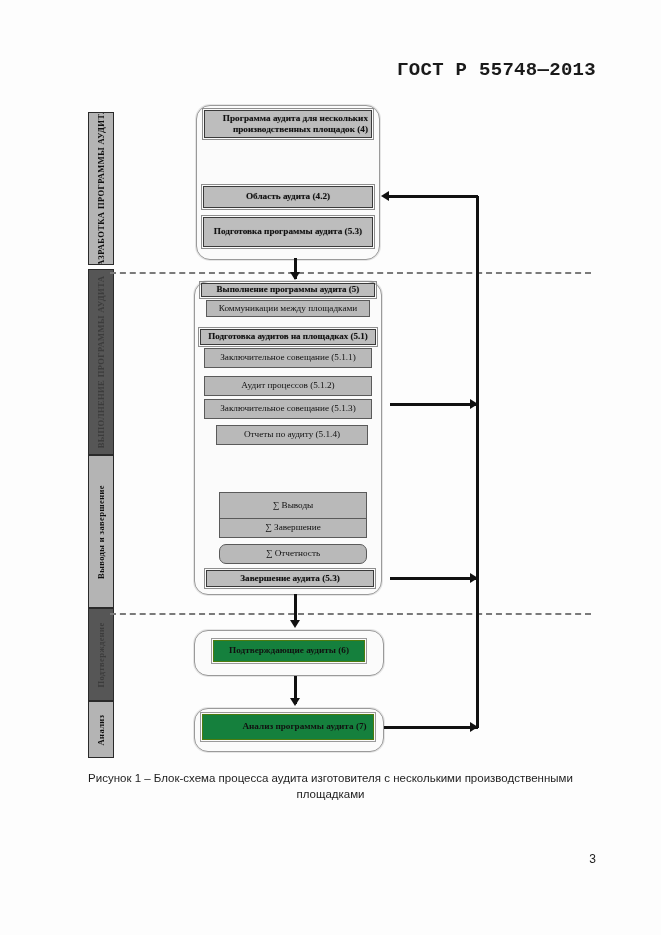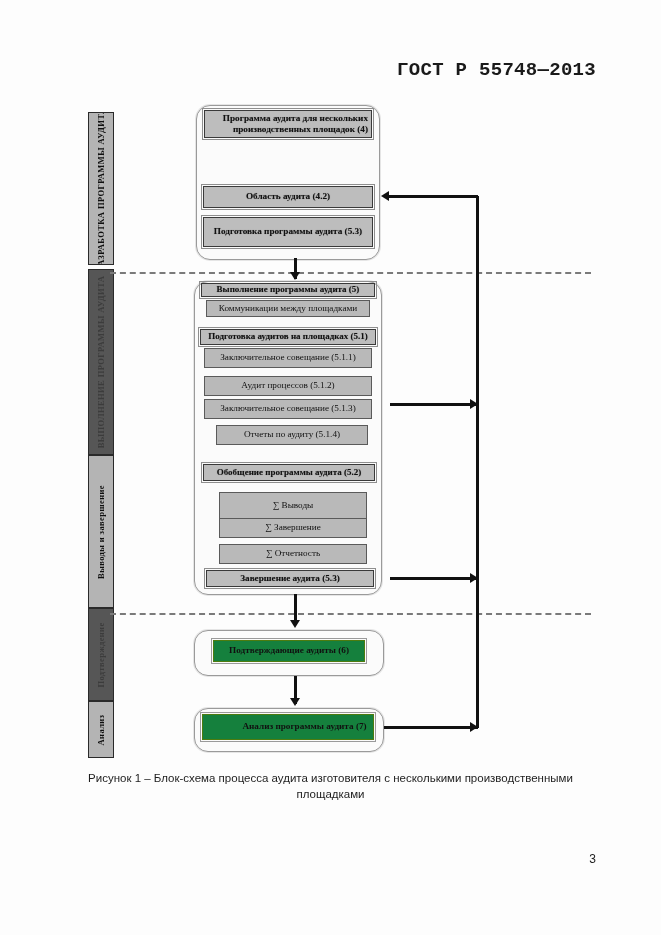"Обобщение программы аудита (5.2)" div.box { html: <div>Обобщение программы аудита (5.2)</div> -> none }
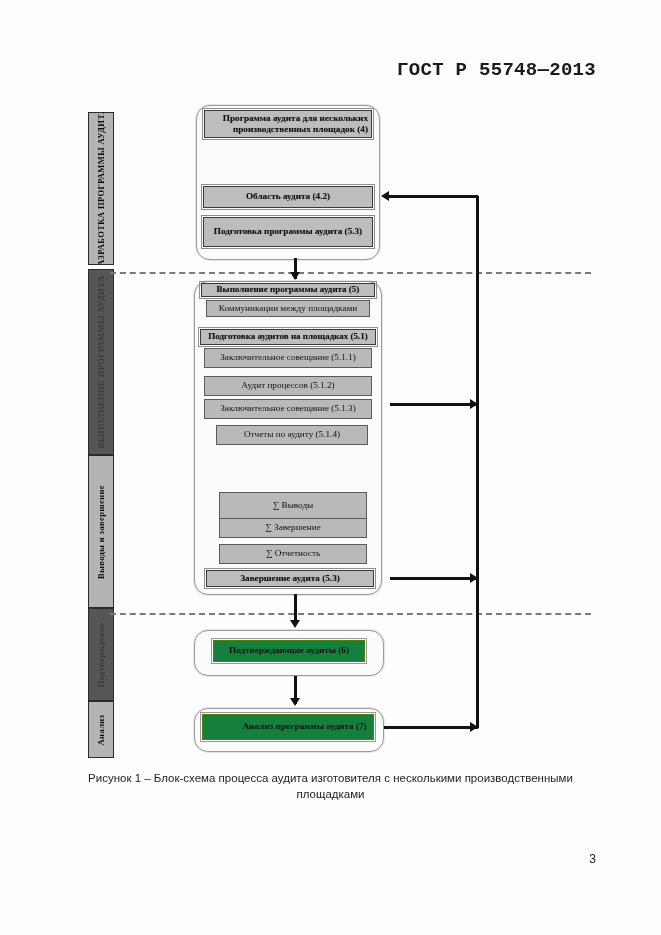"∑ Отчетность" div.box { border-radius: none -> 7px }
